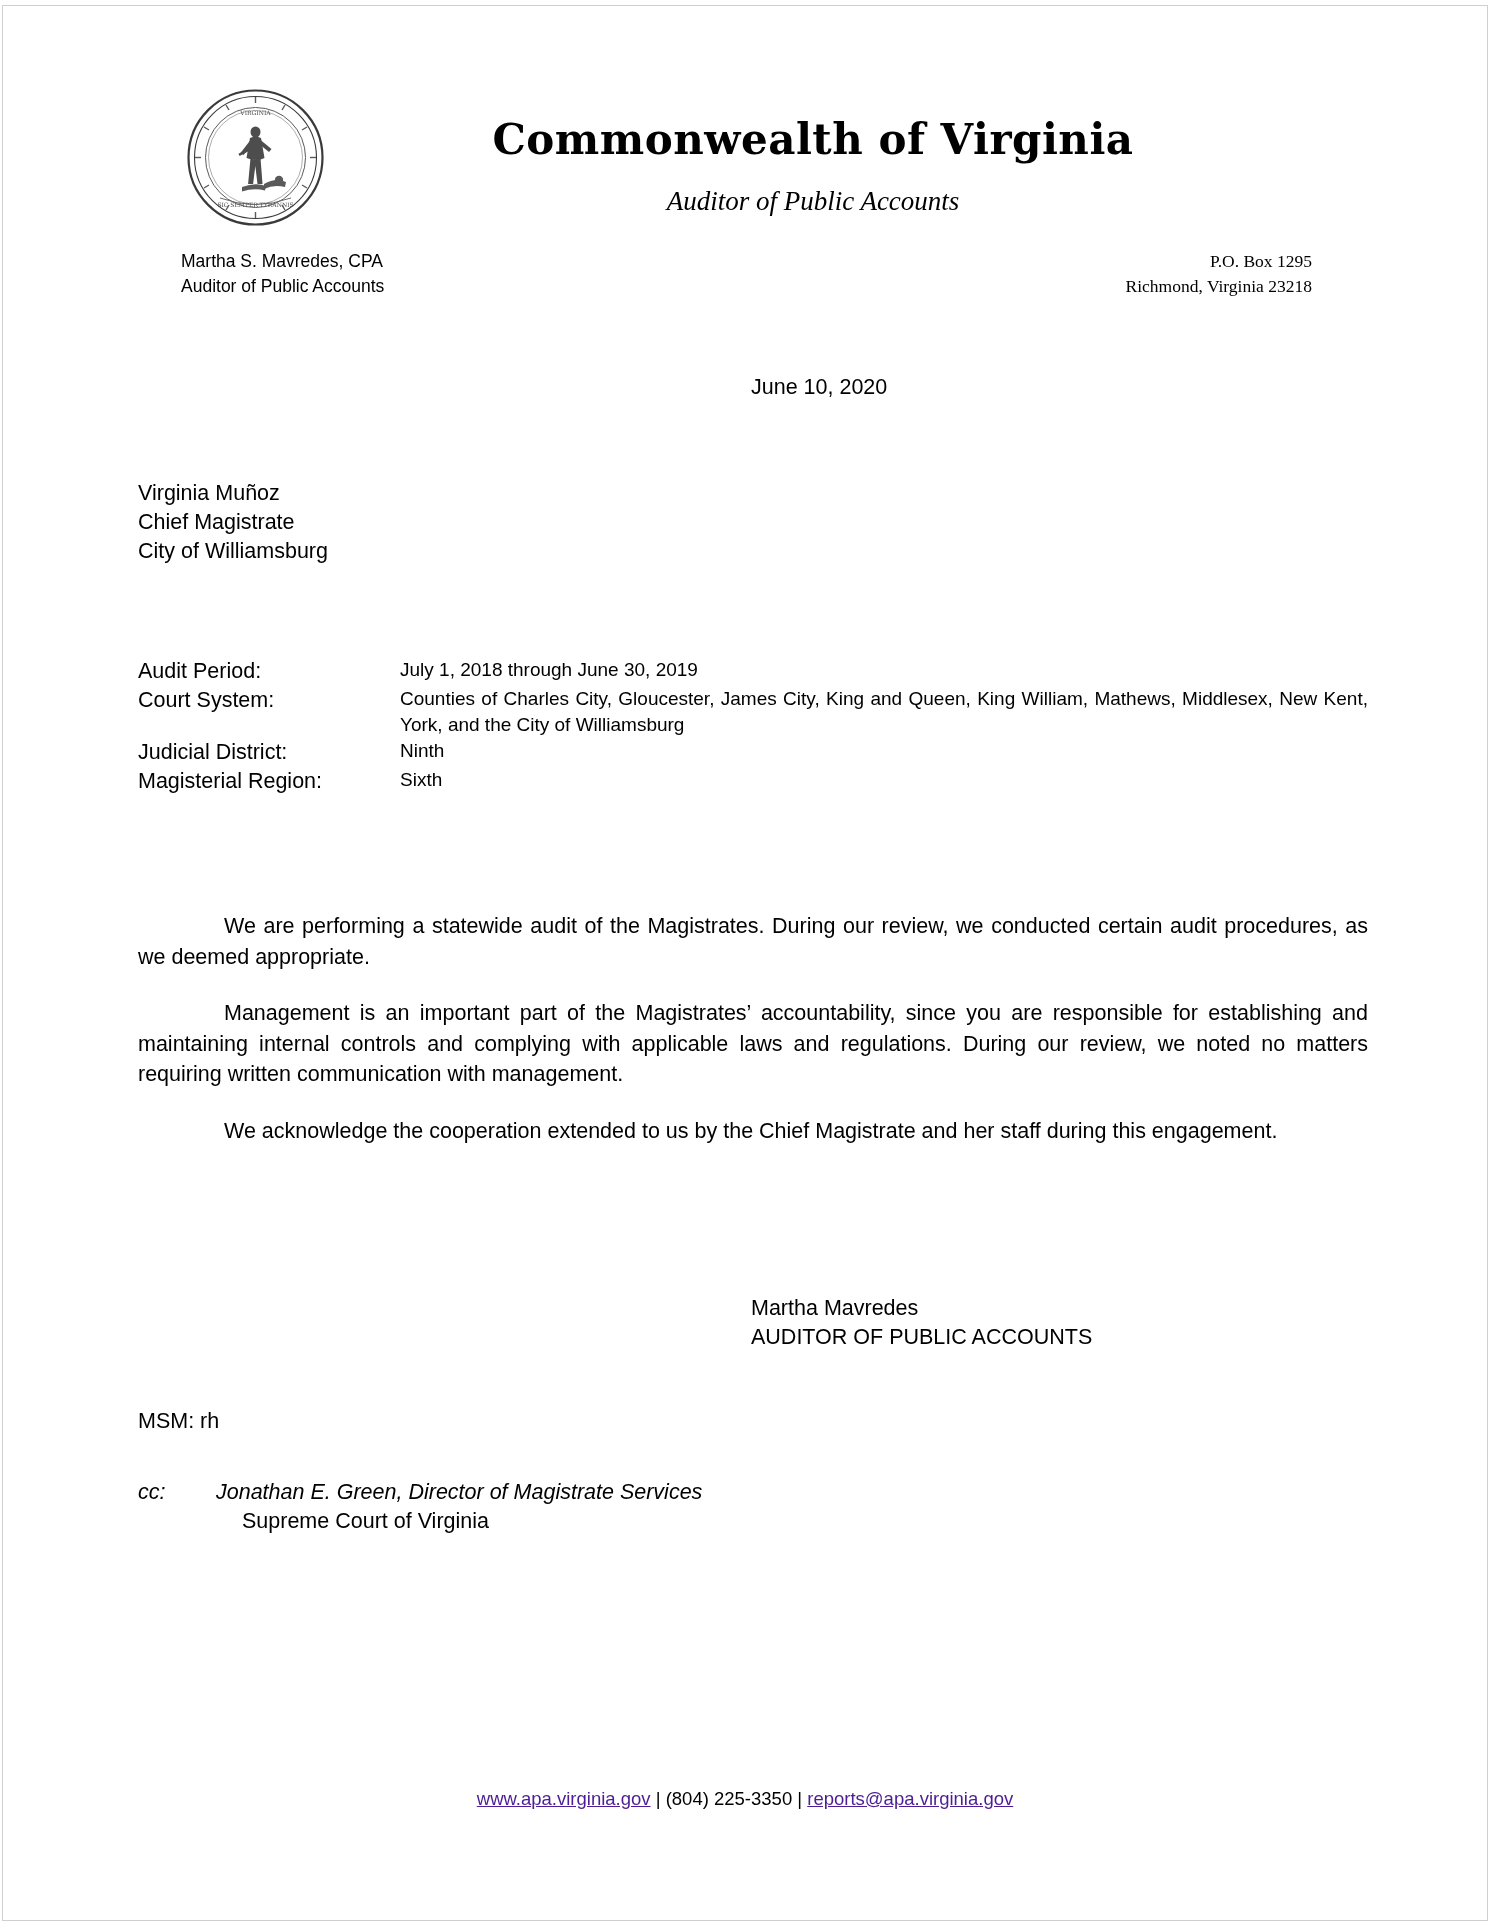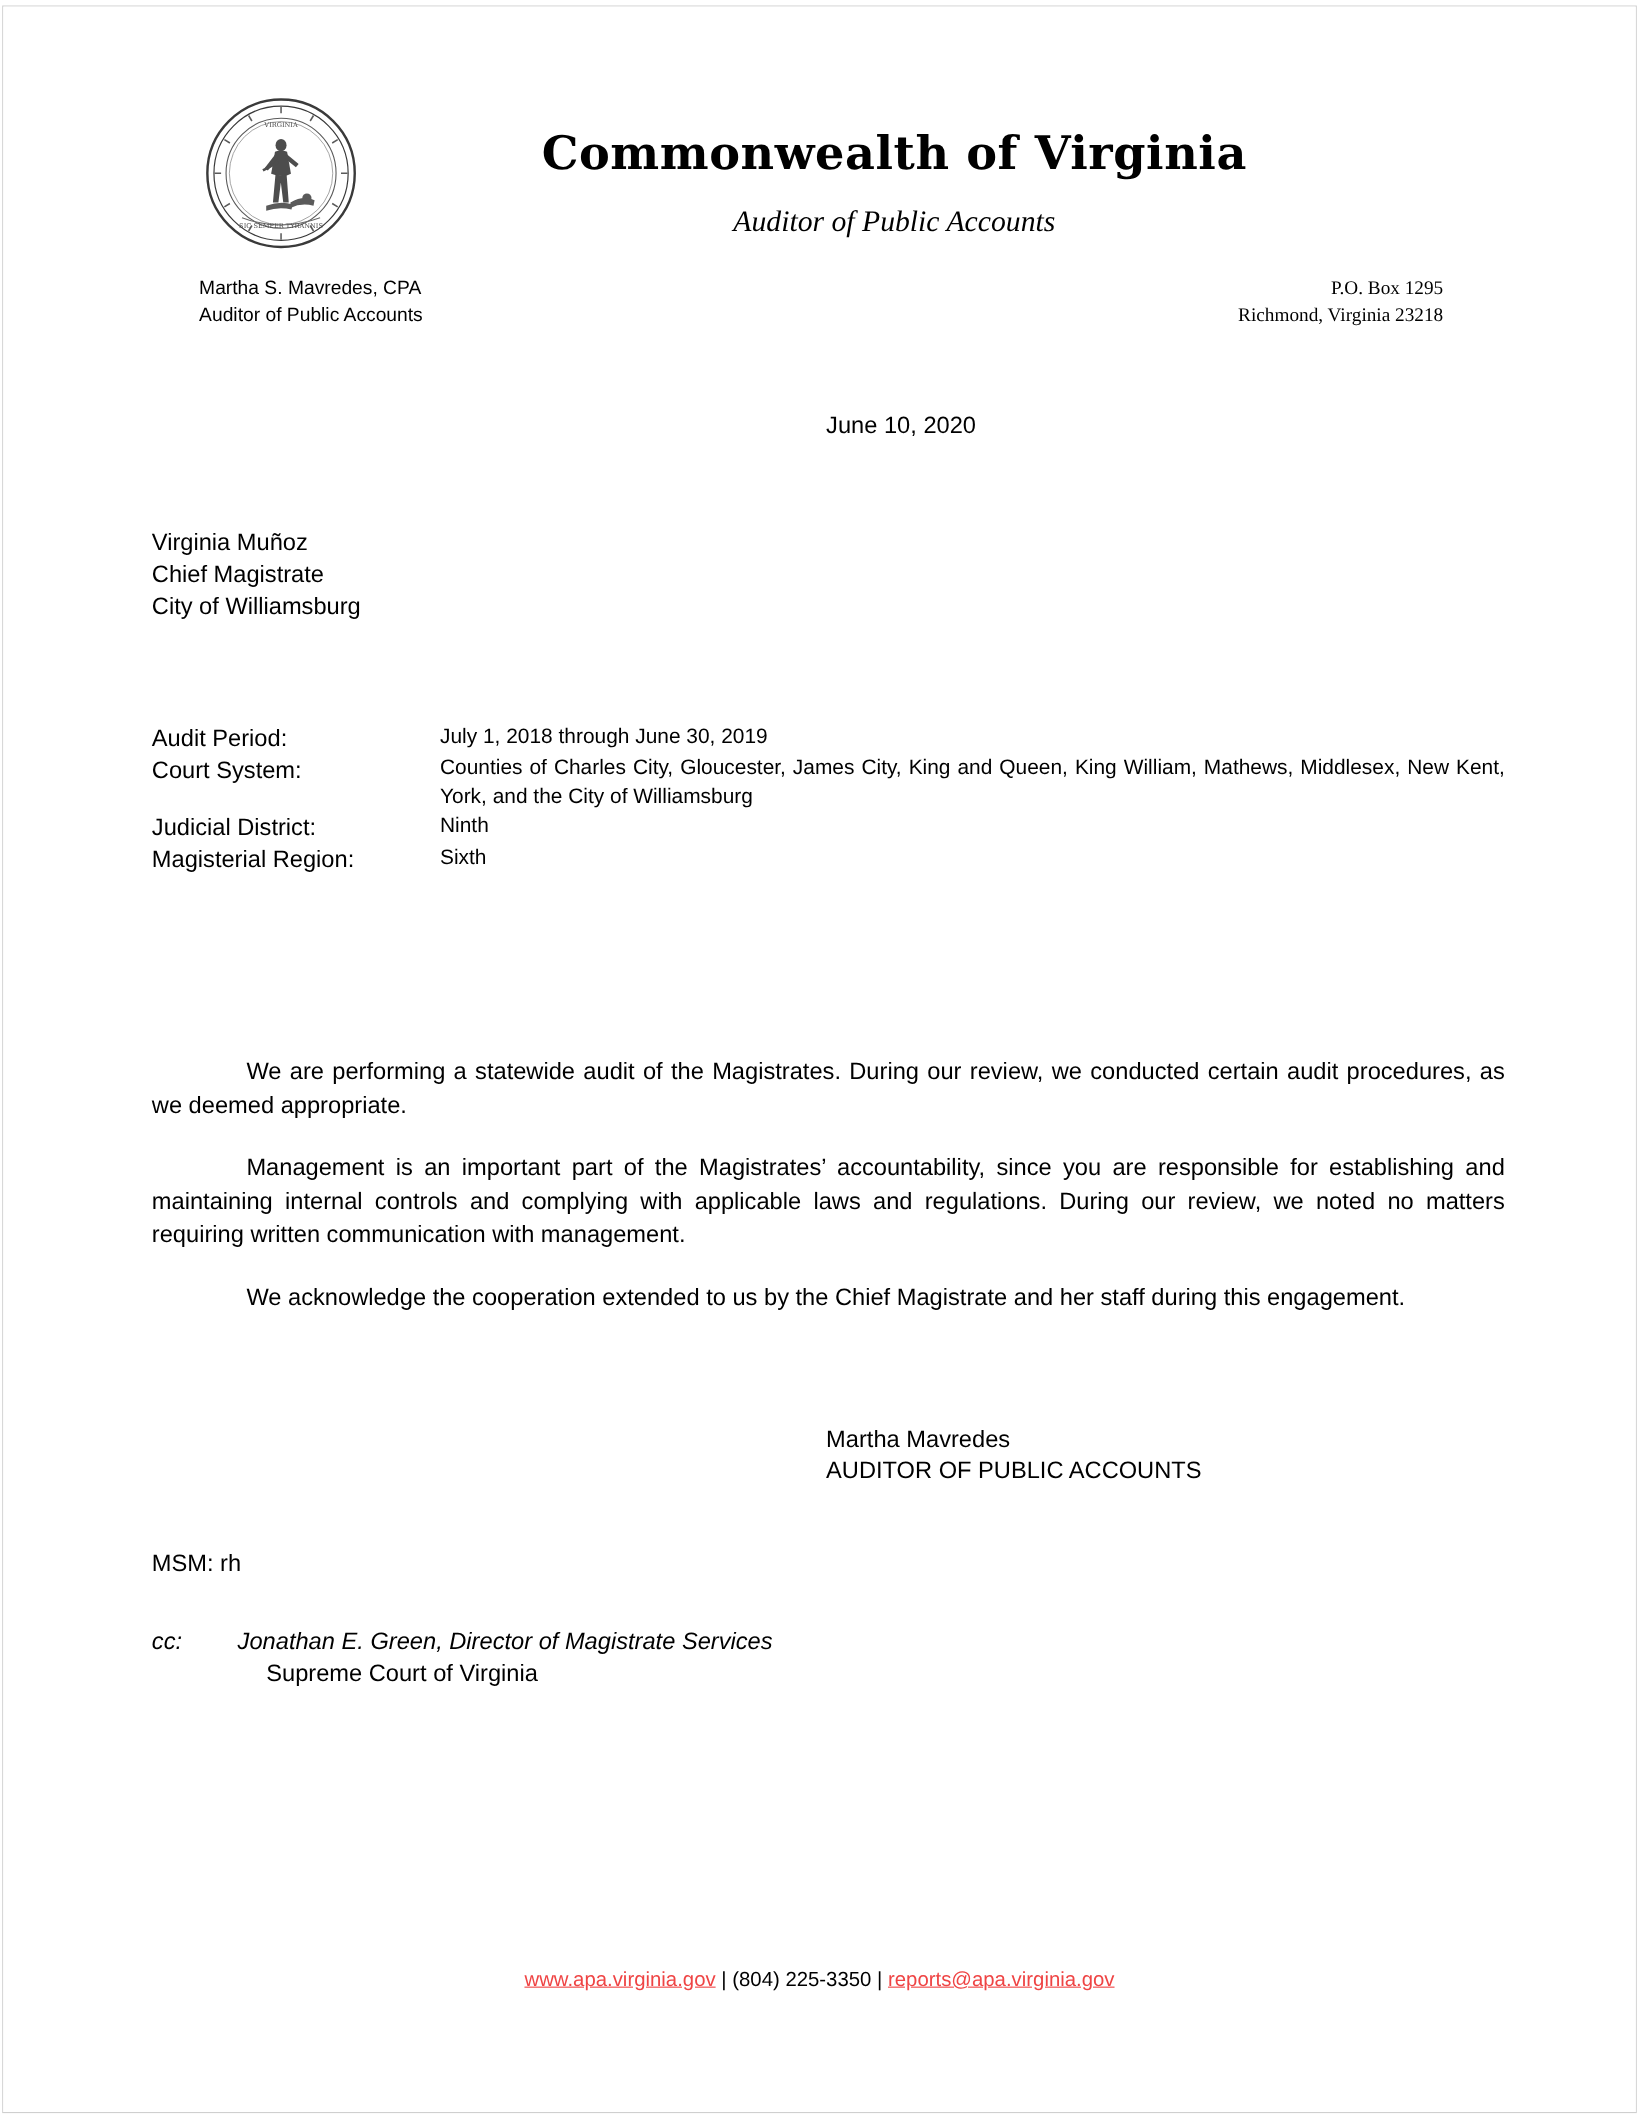"We are performing a statewide" .paras { margin-top: 48px -> none }
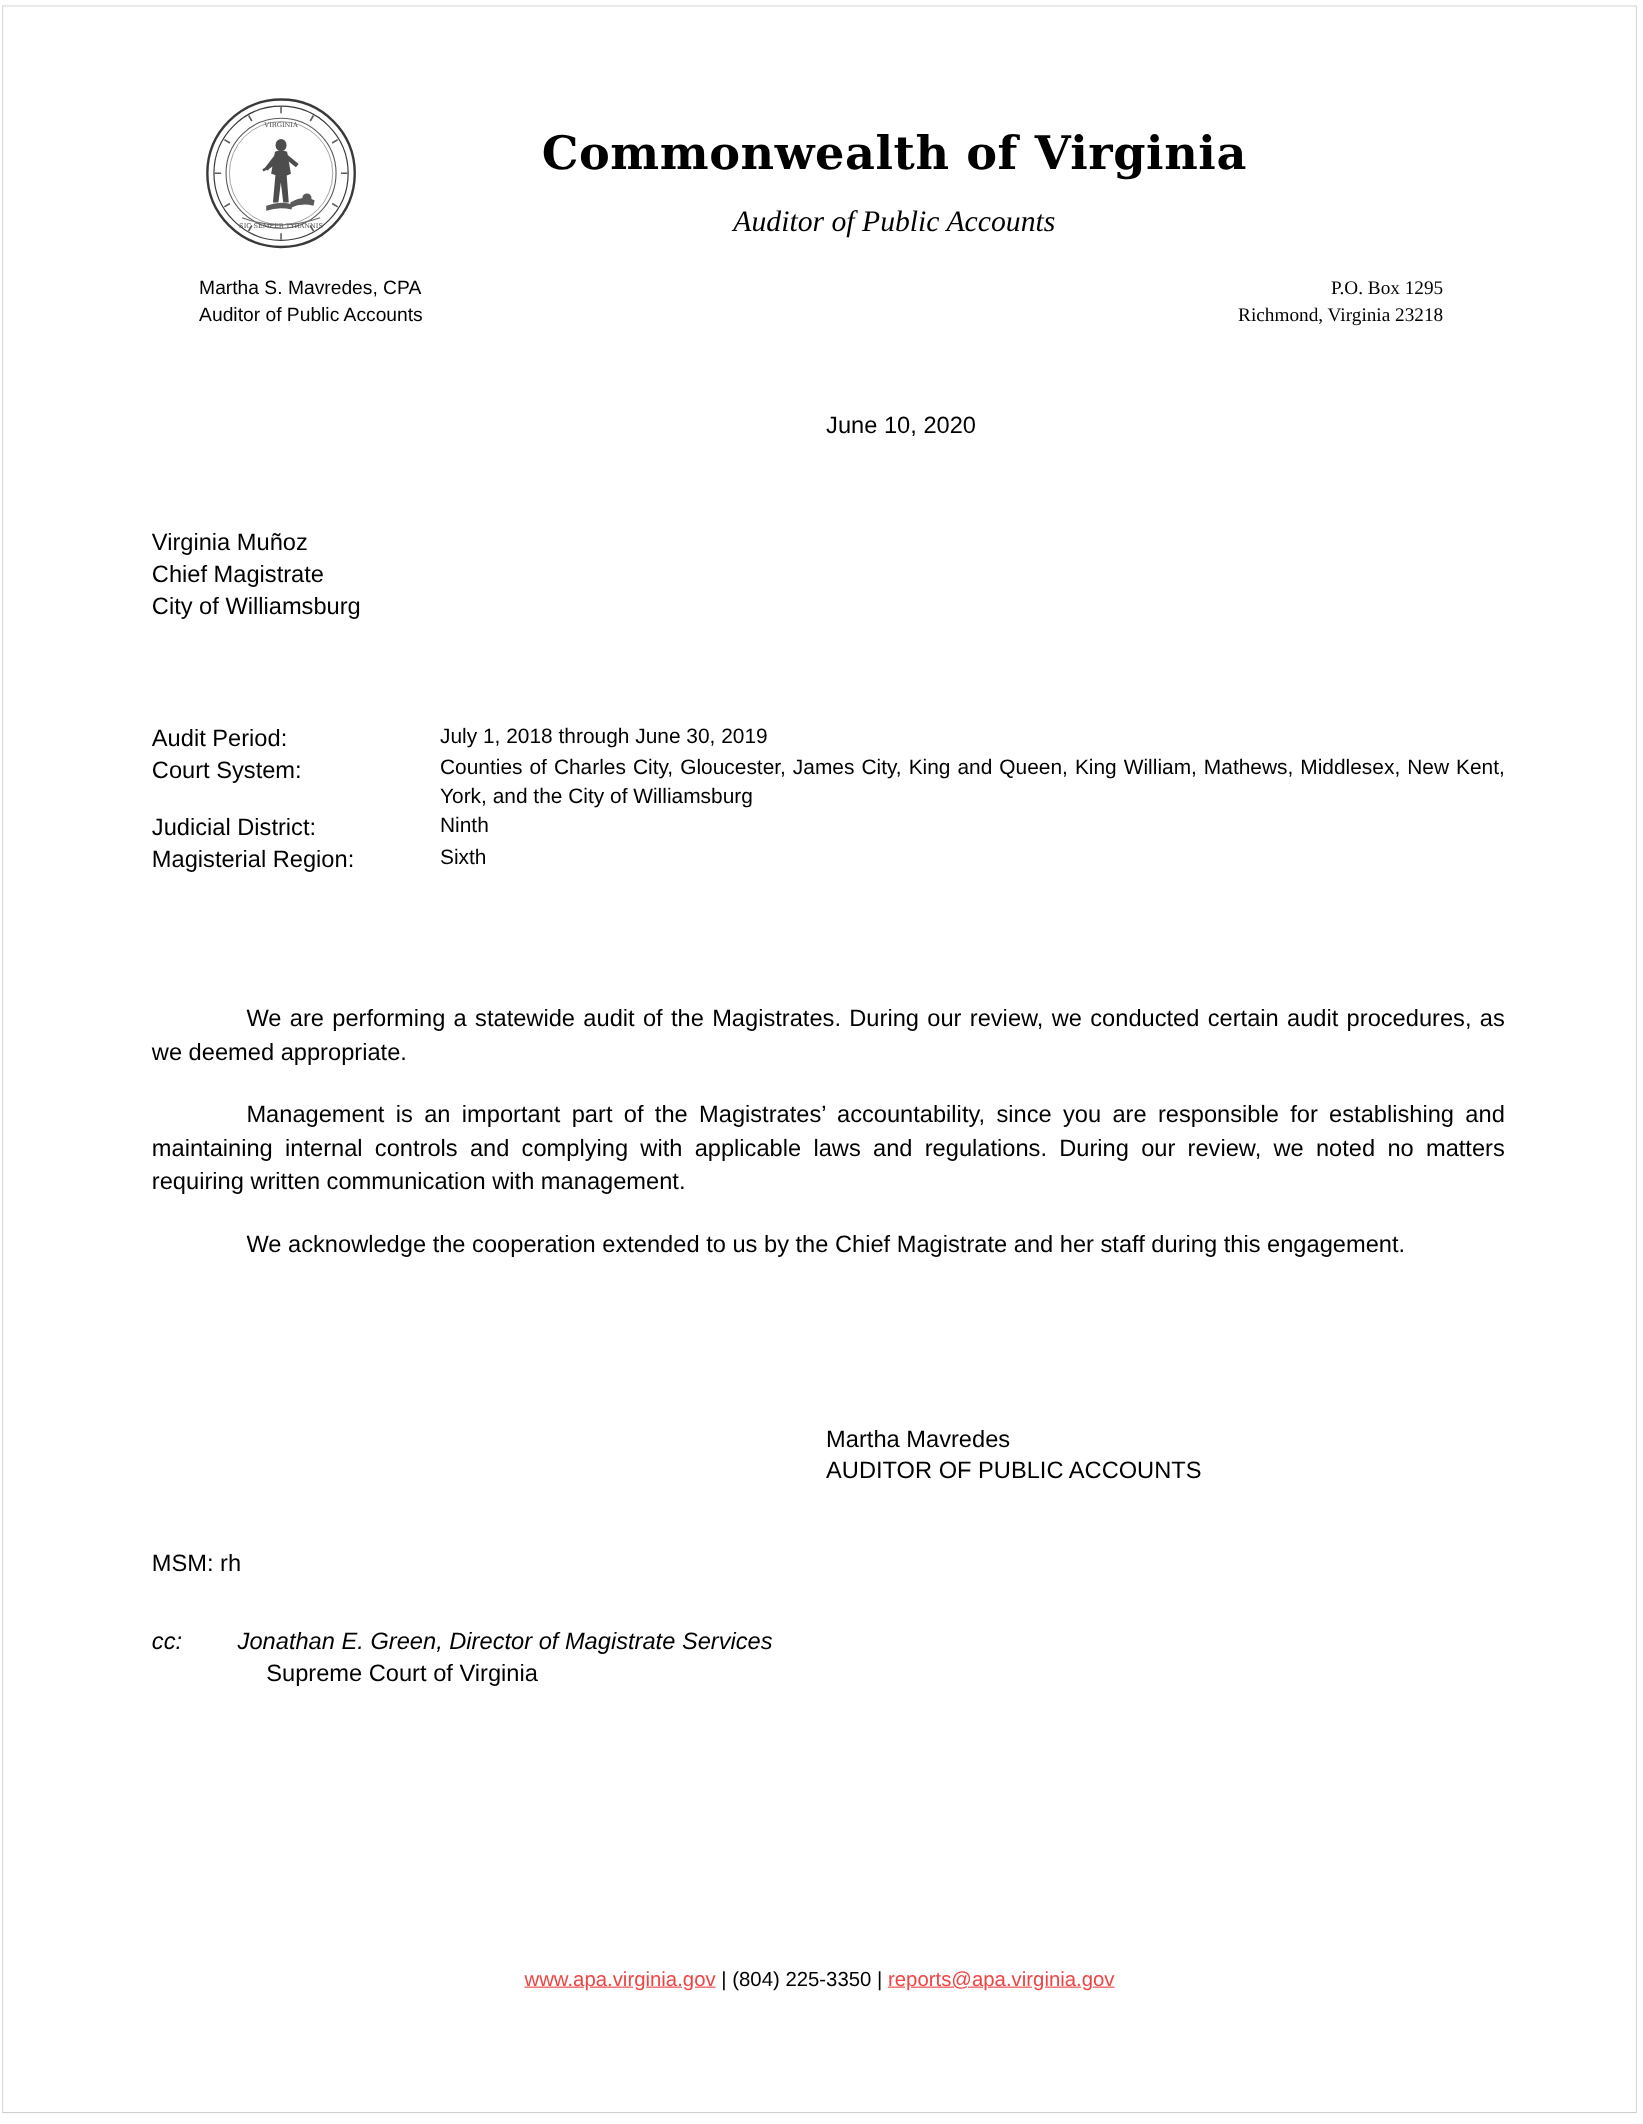"www.apa.virginia.gov" .footer a { color: #ef4444 -> #4c1d95 }
